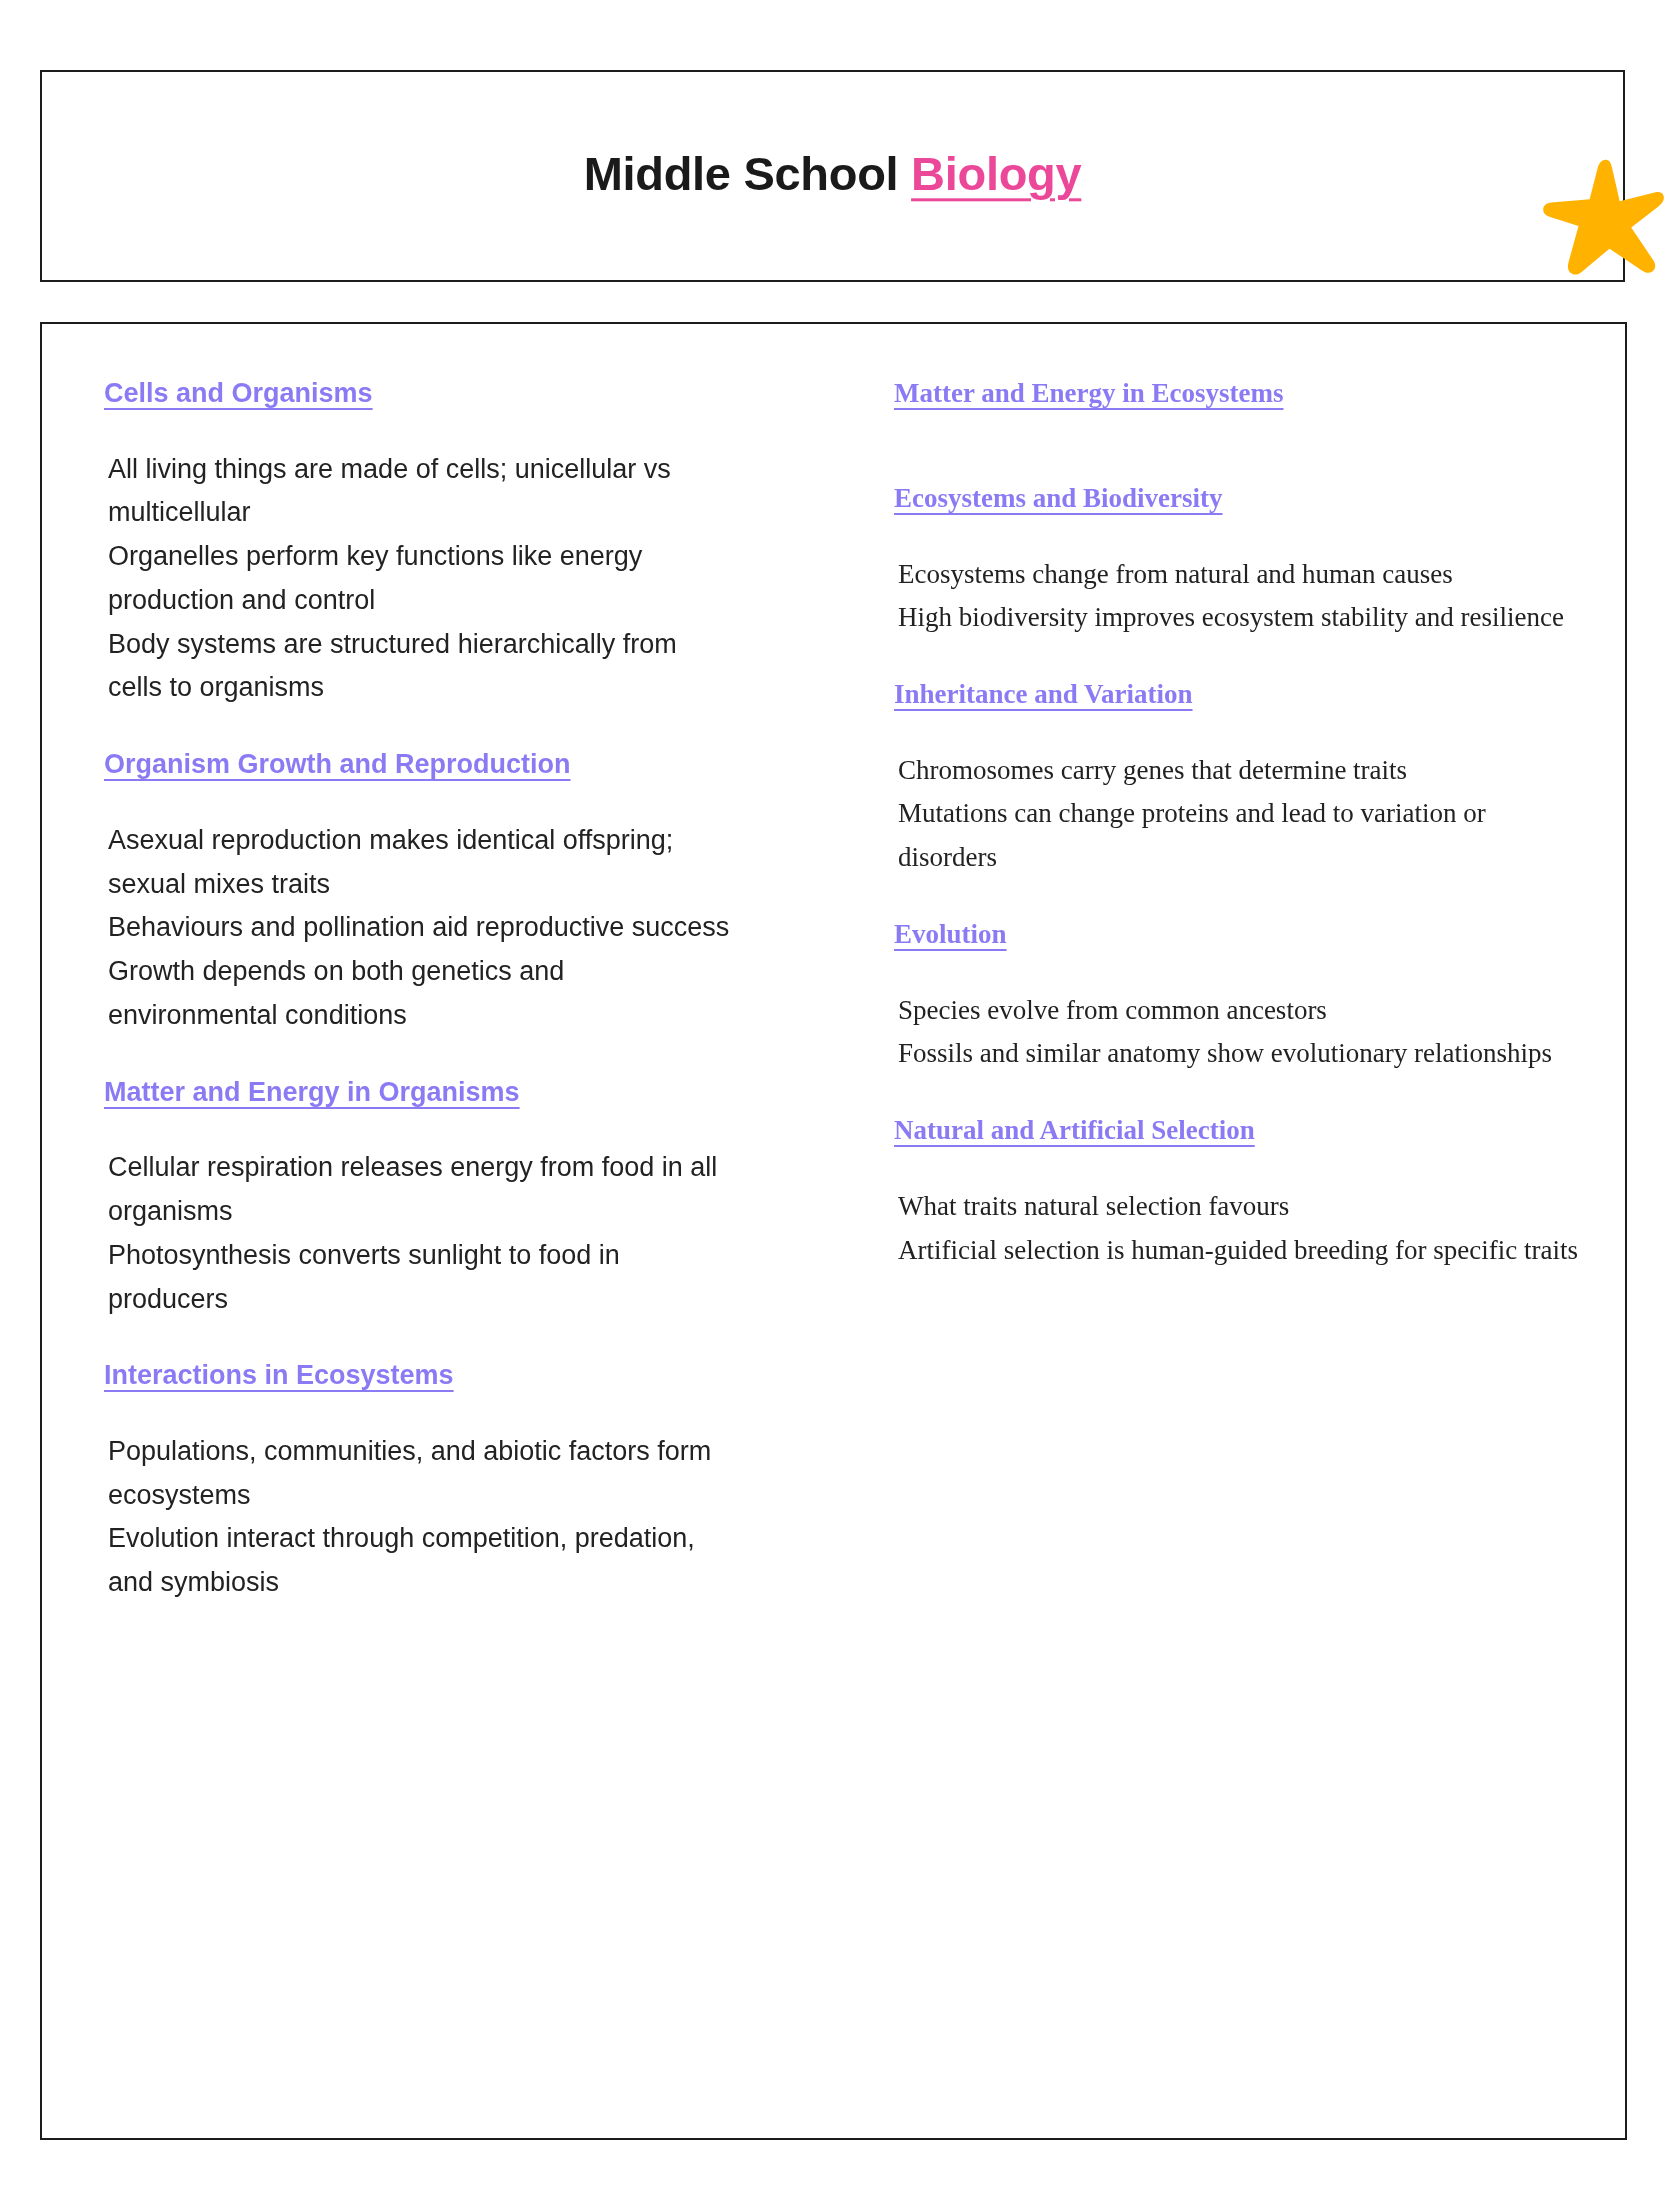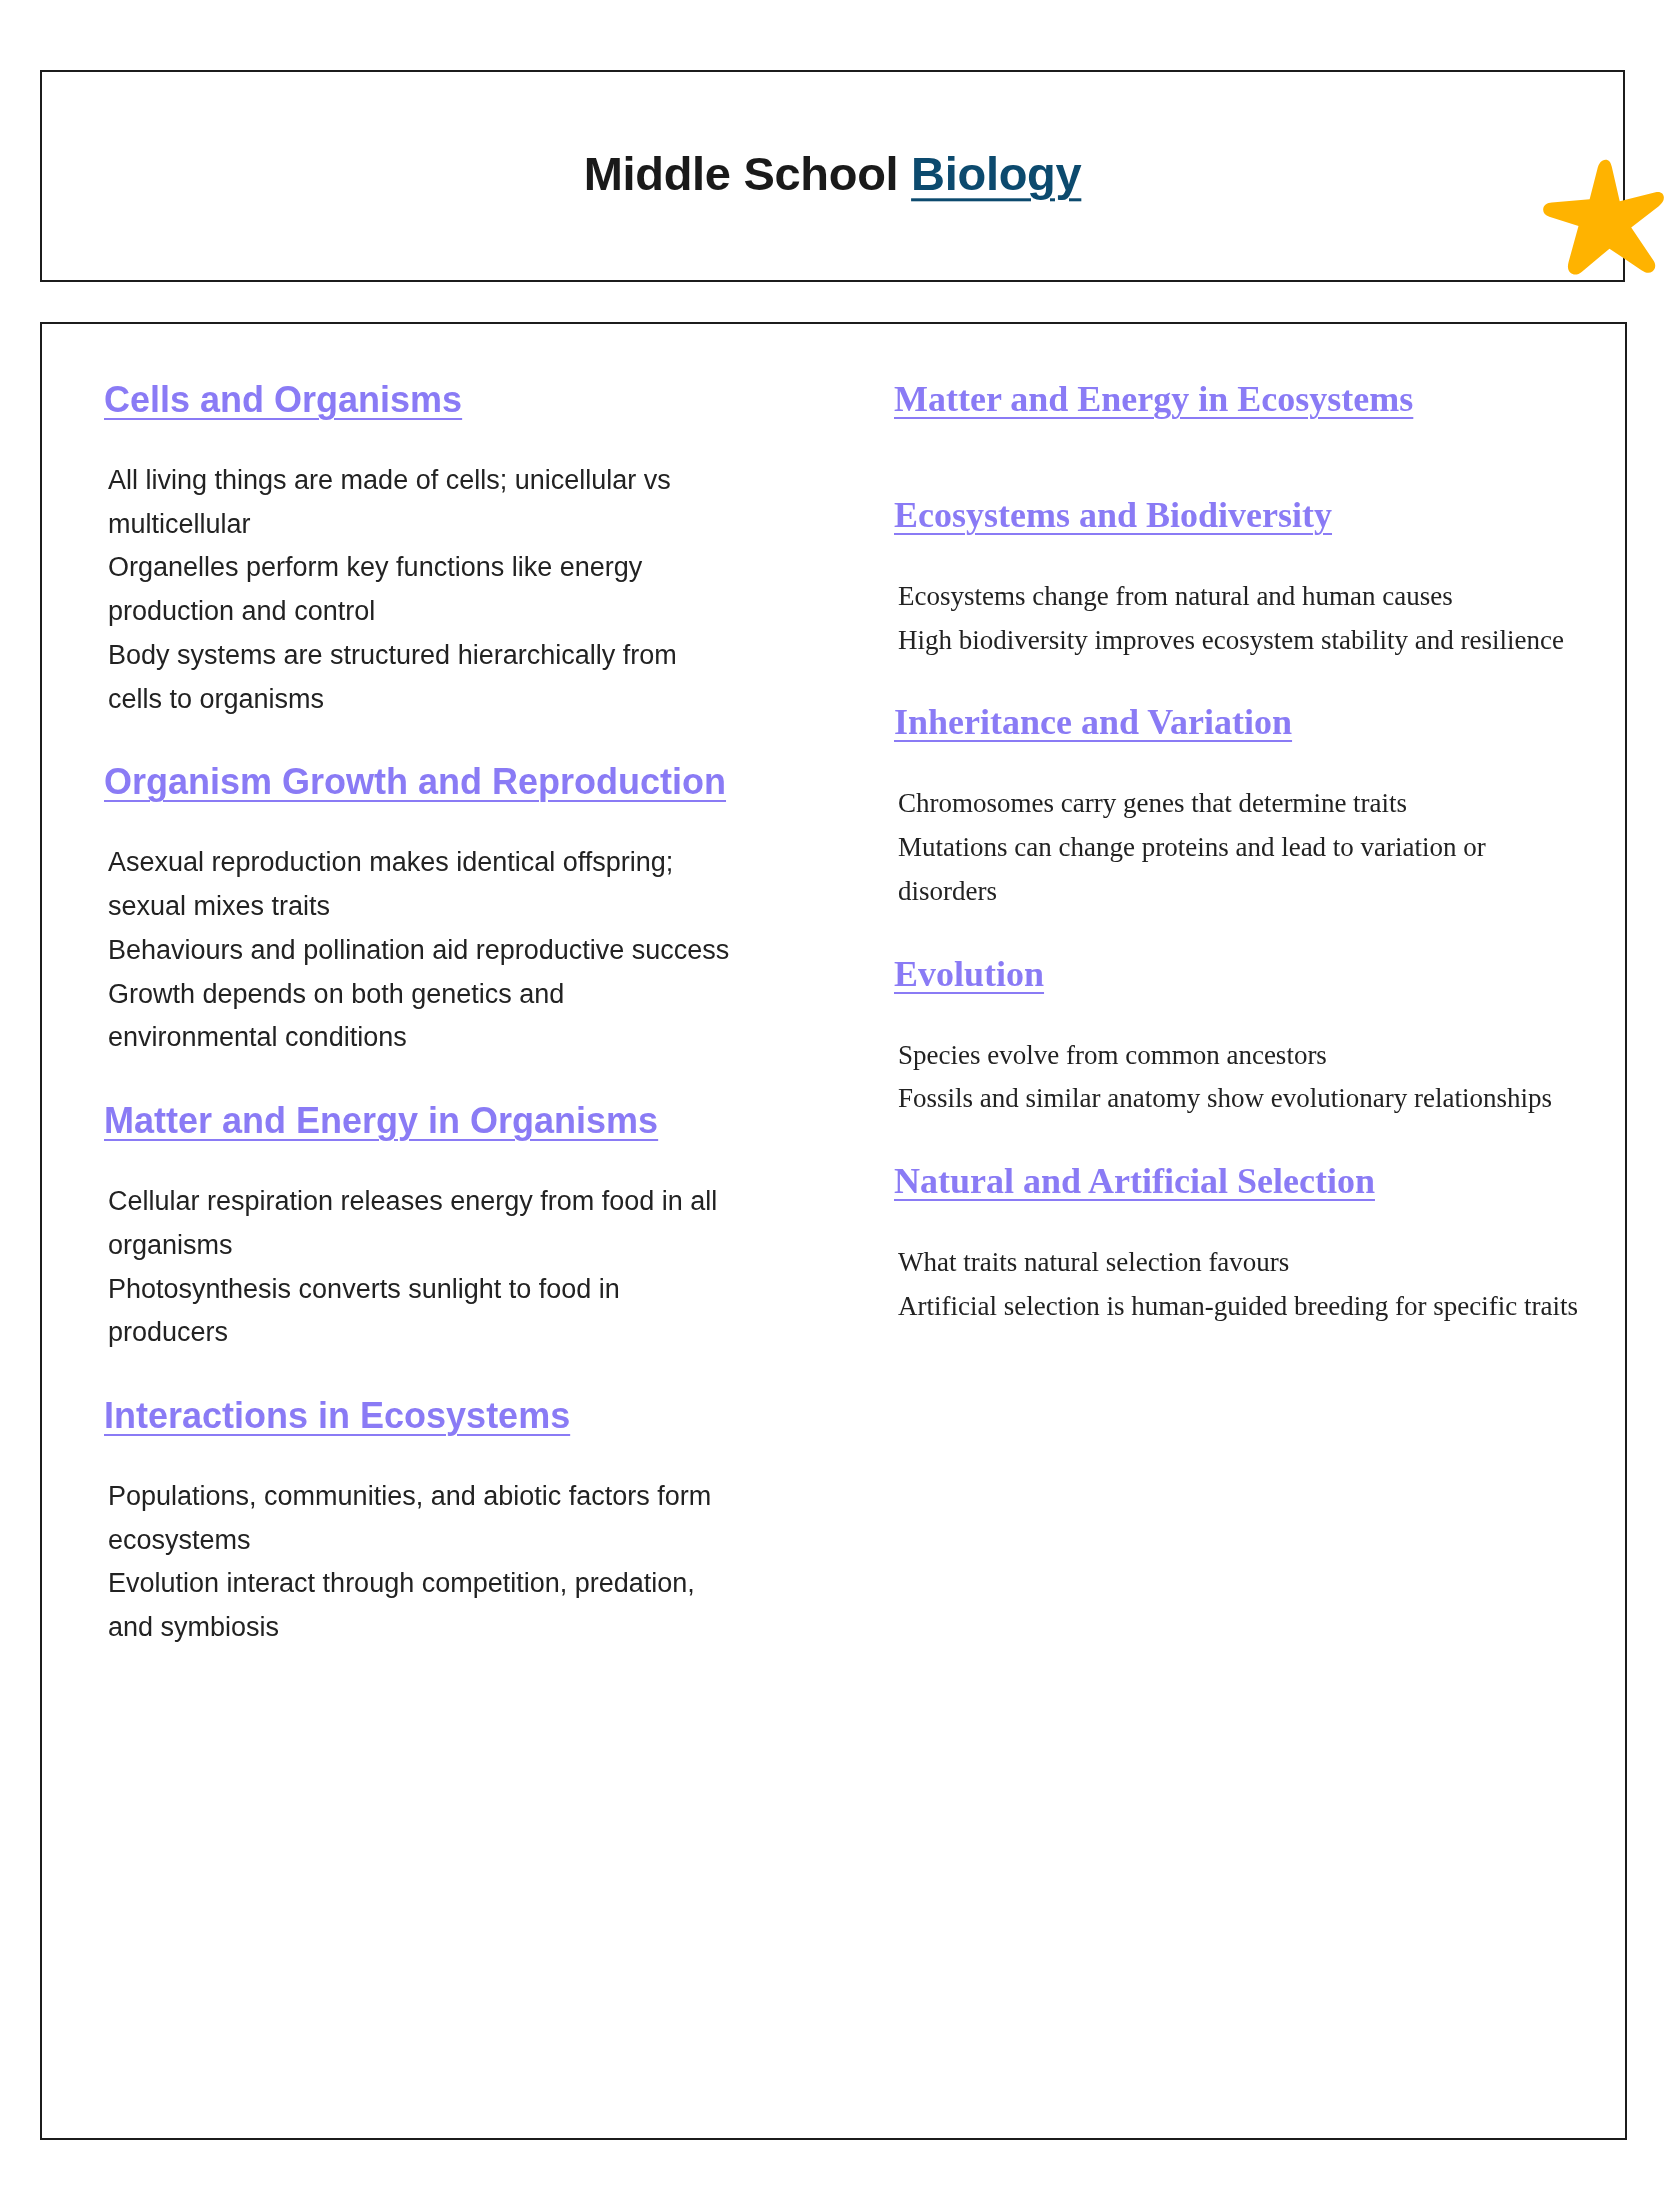"Biology" .doc-title .subject { color: #0c4a6e -> #ec4899 }
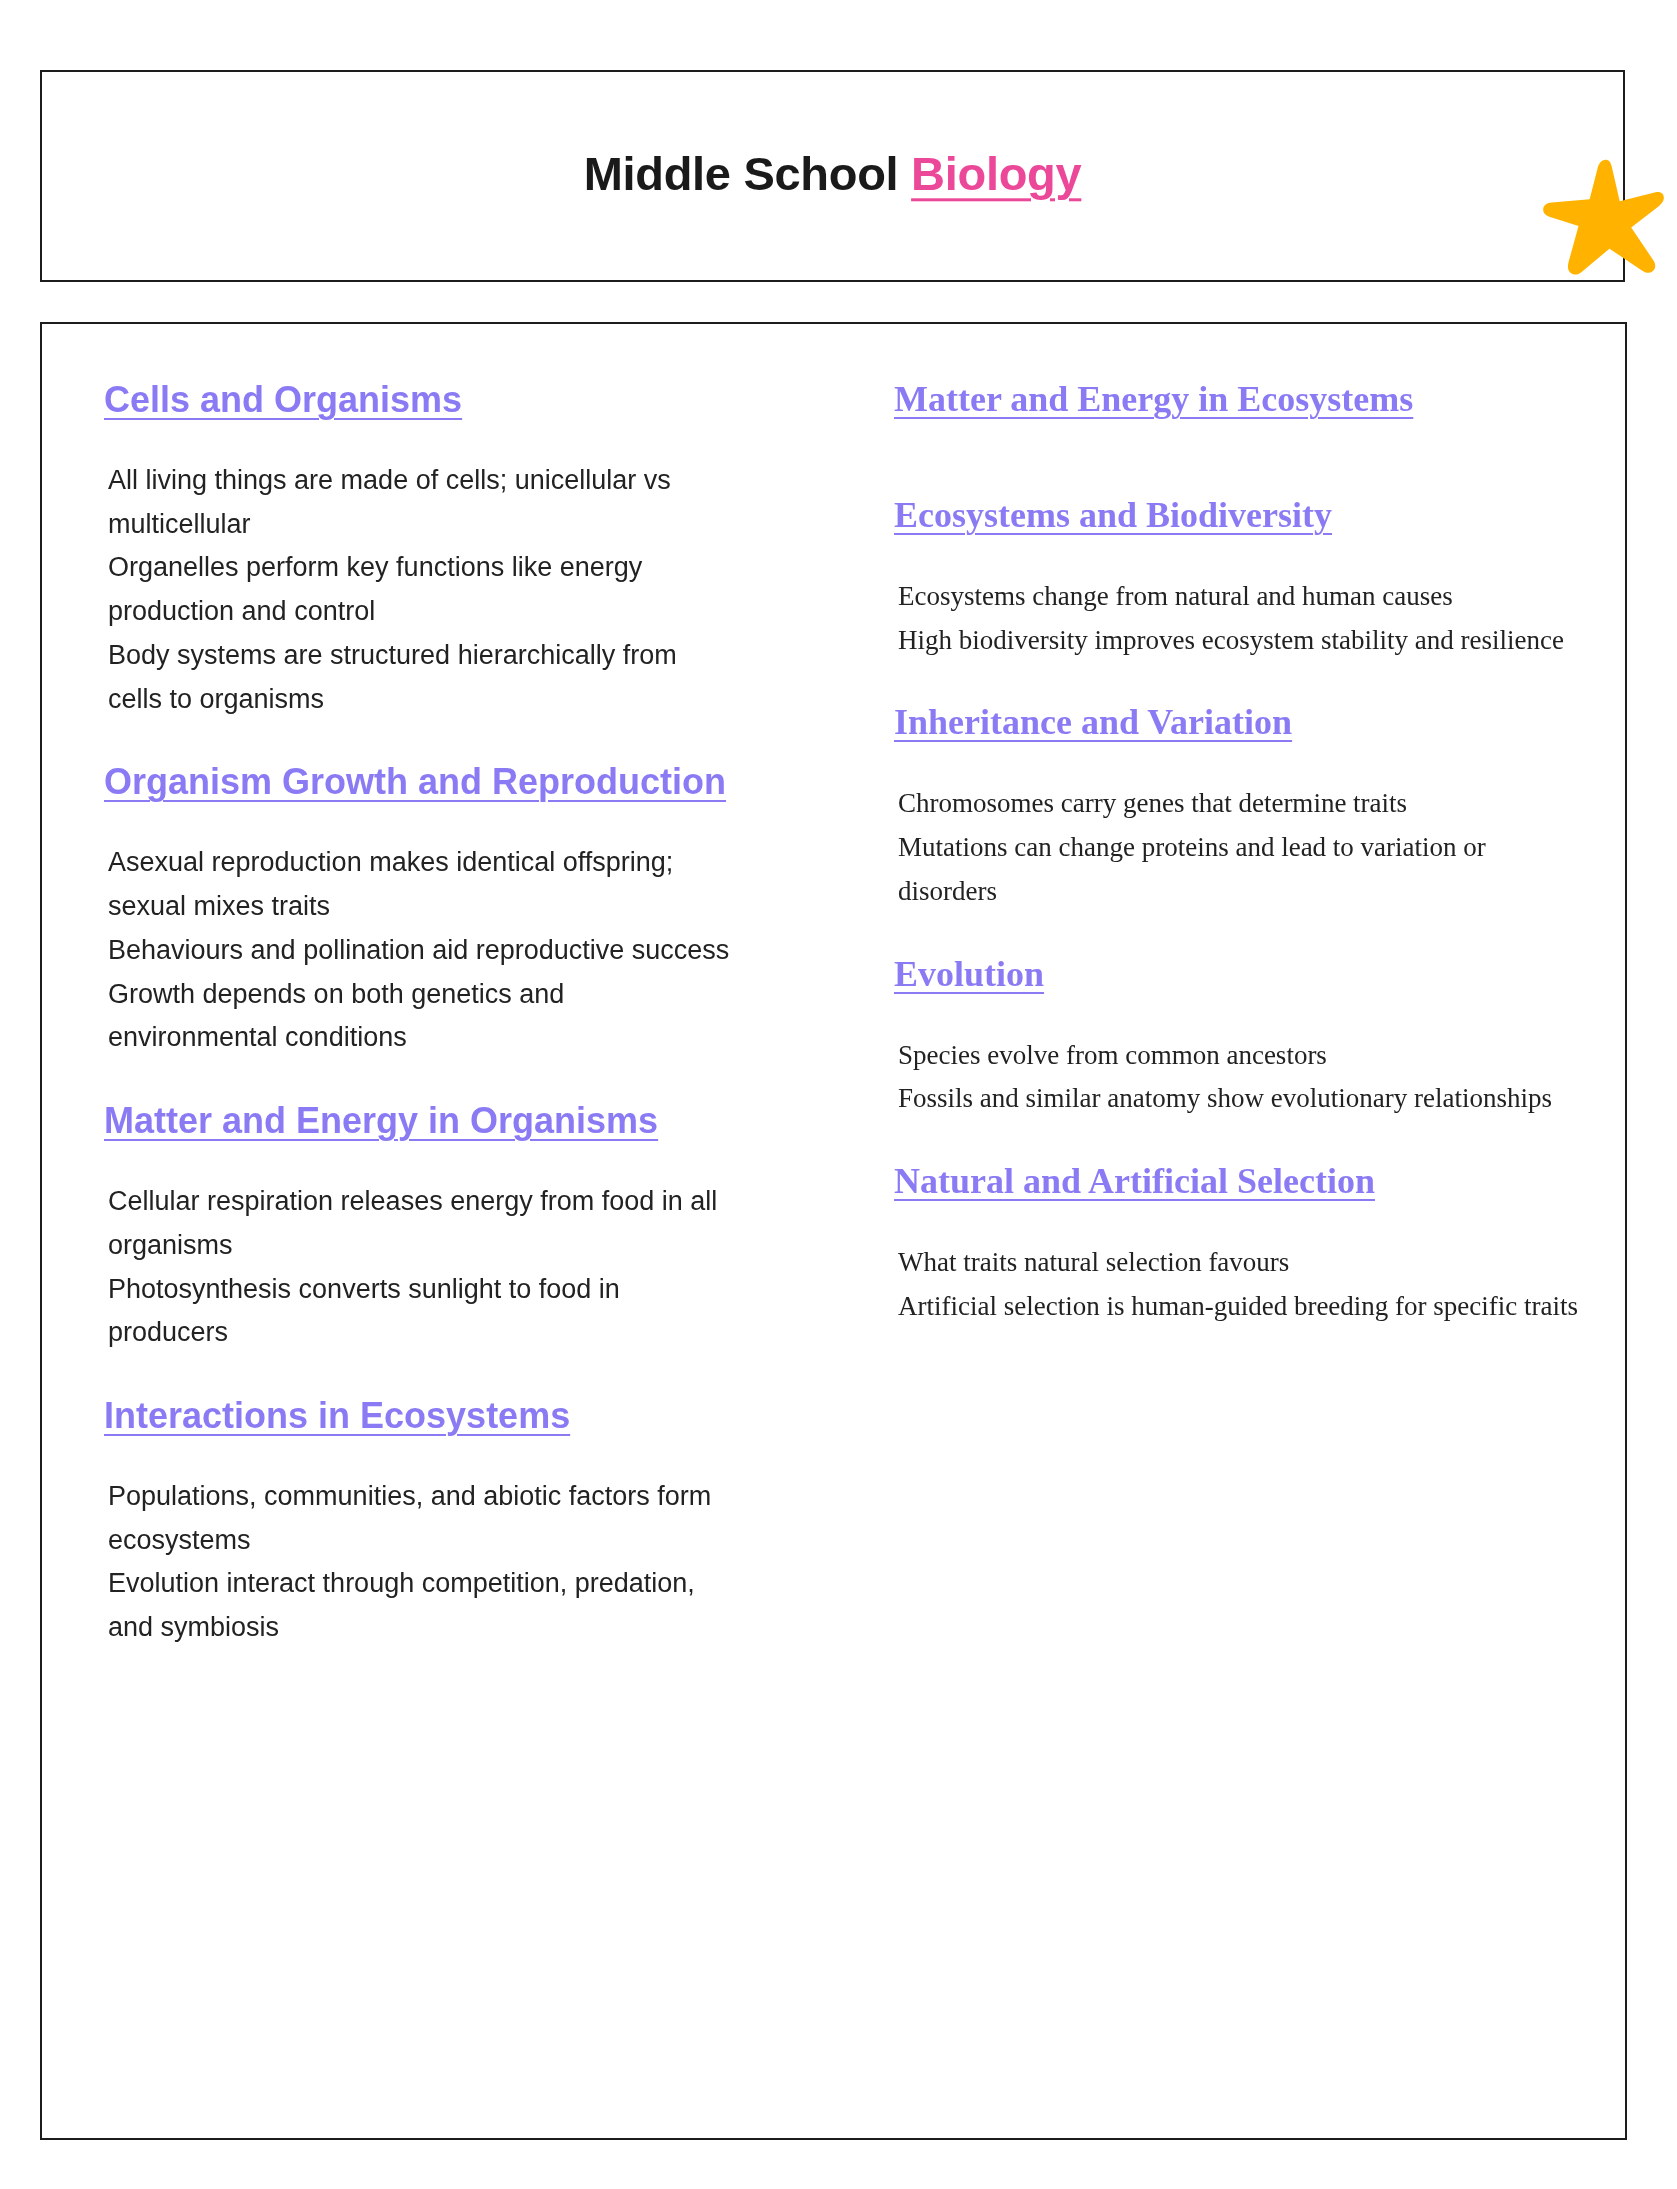"Cells and Organisms" .section-heading { font-size: 36px -> 27px }
